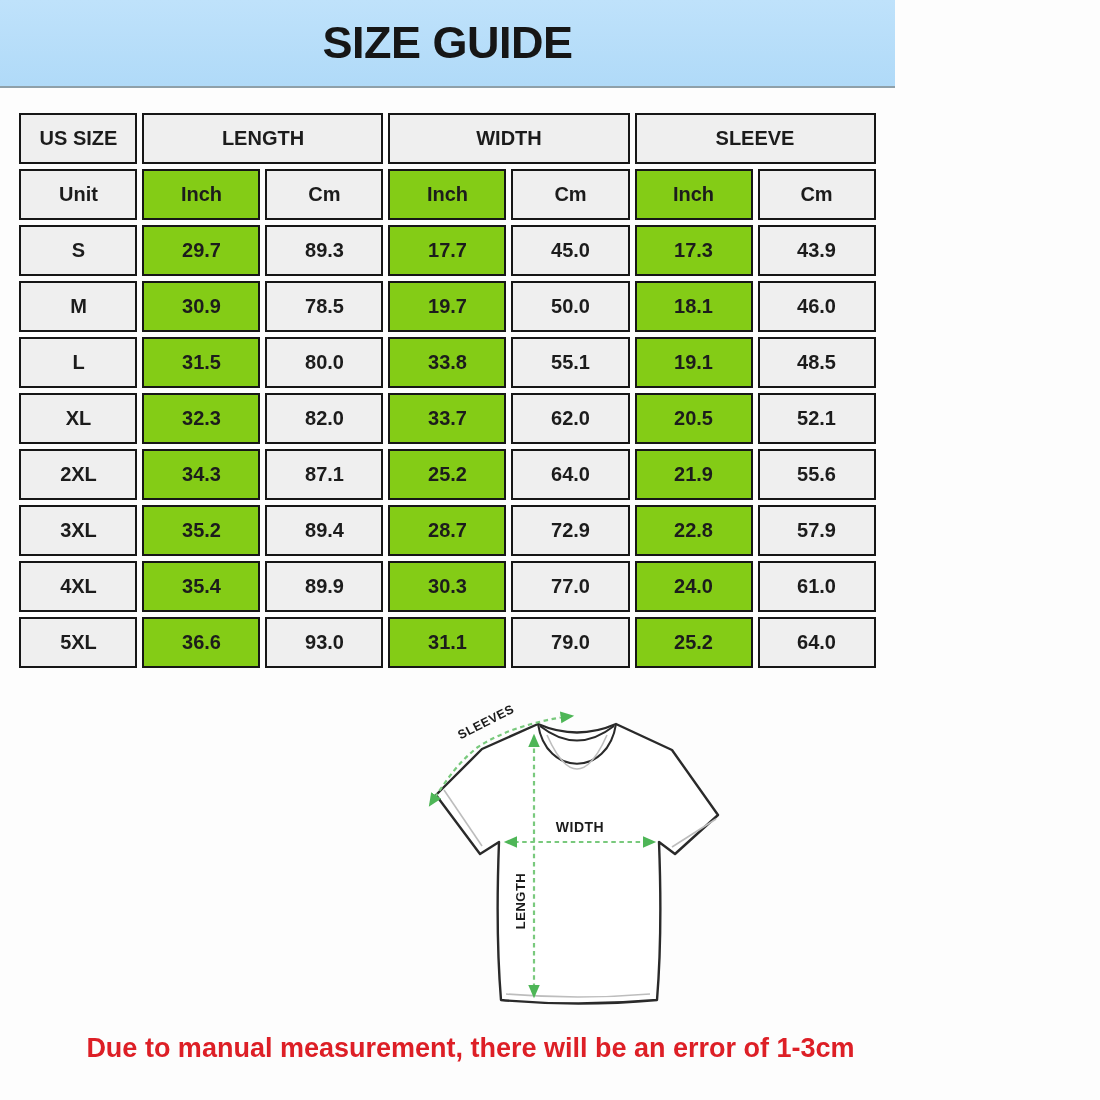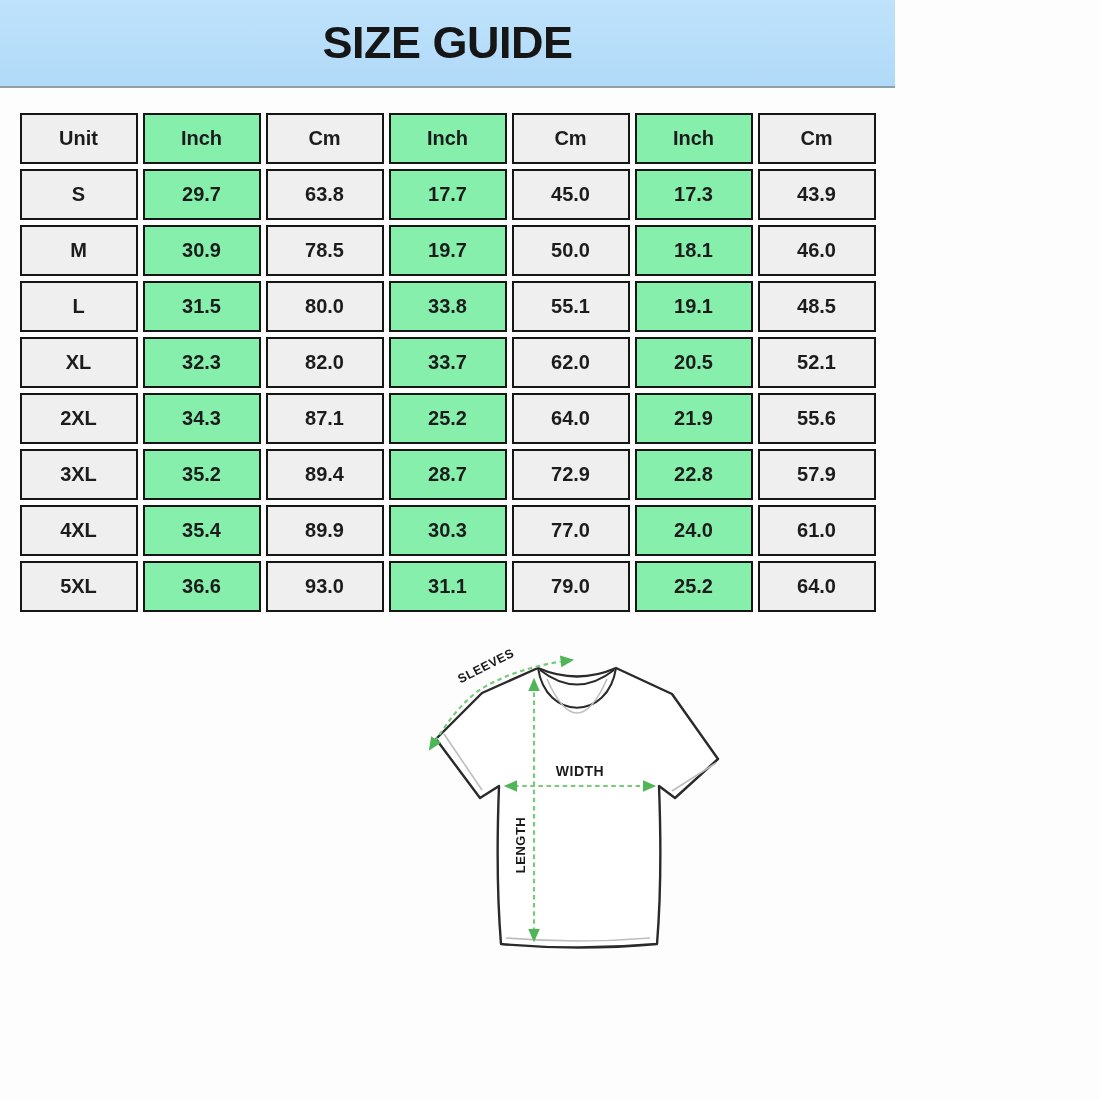"US SIZE" tr { html: none -> <tr> <td>US SIZE</td> <td>LENGTH</td> <td>WIDTH</td> <td>SLEEVE</td> </tr> }
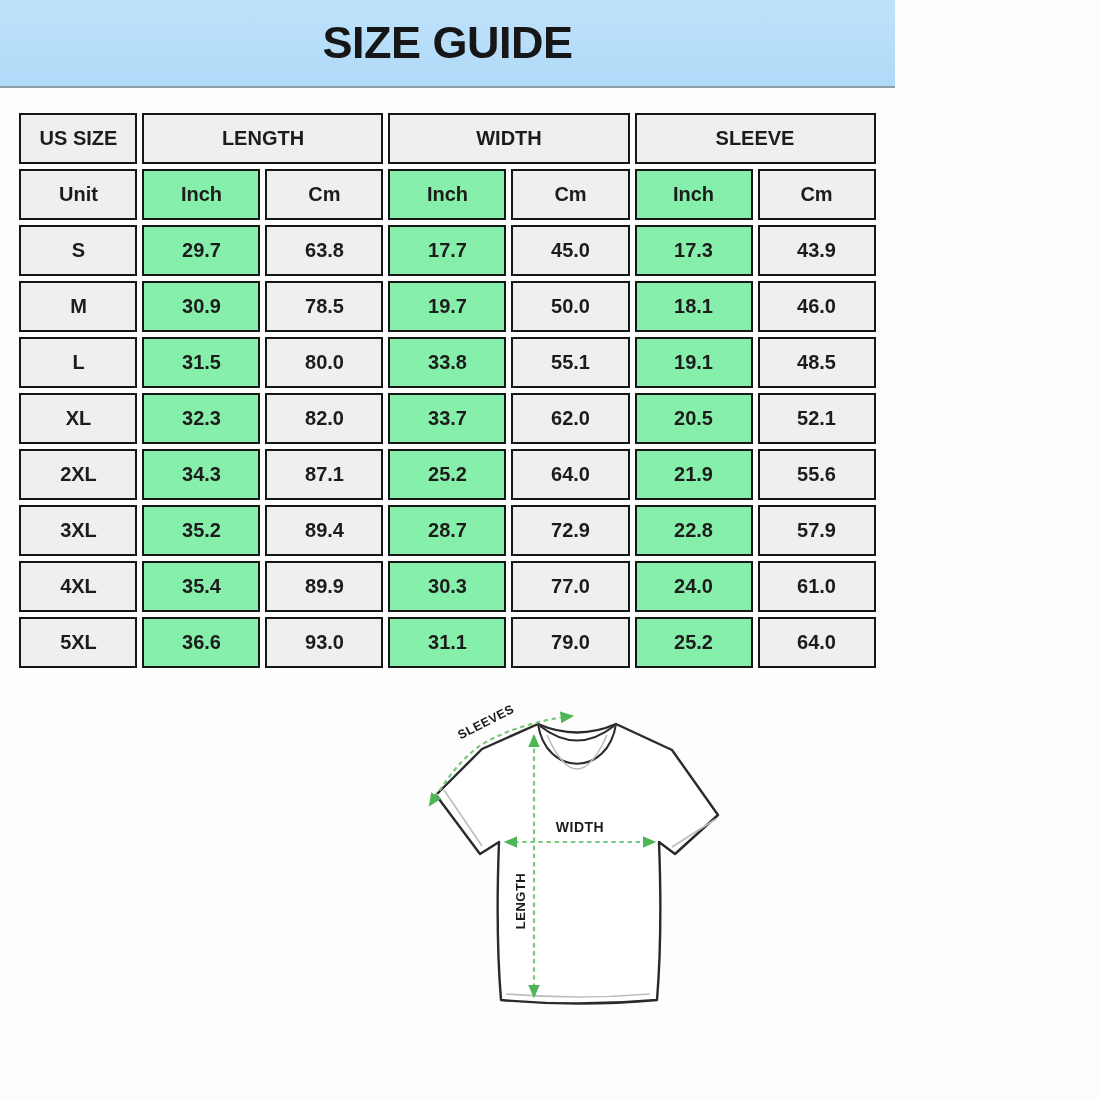"Inch" td.w { background: #86efac -> #84cc16 }
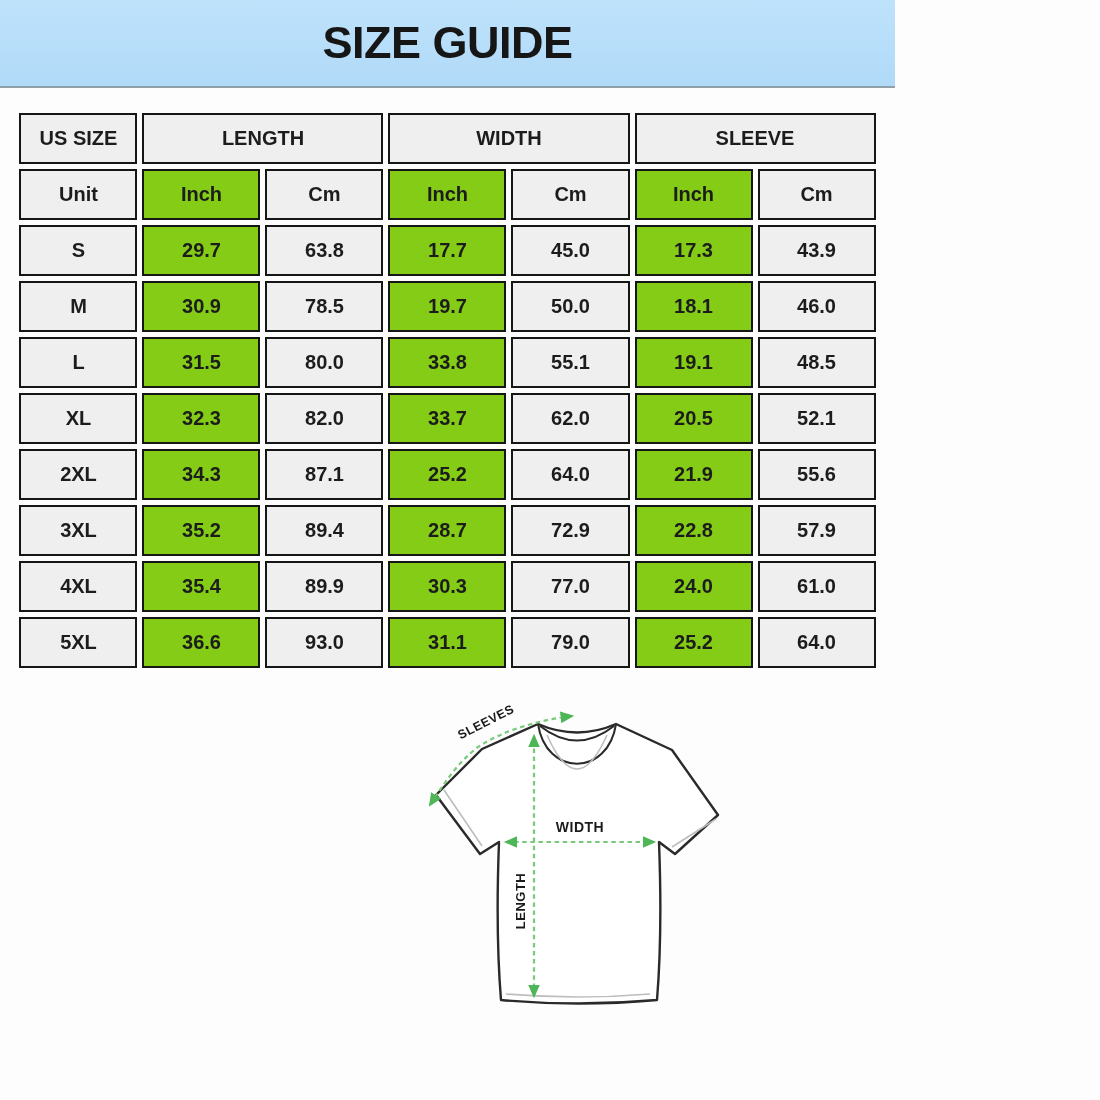"63.8" td.g { text: 63.8 -> 89.3 }
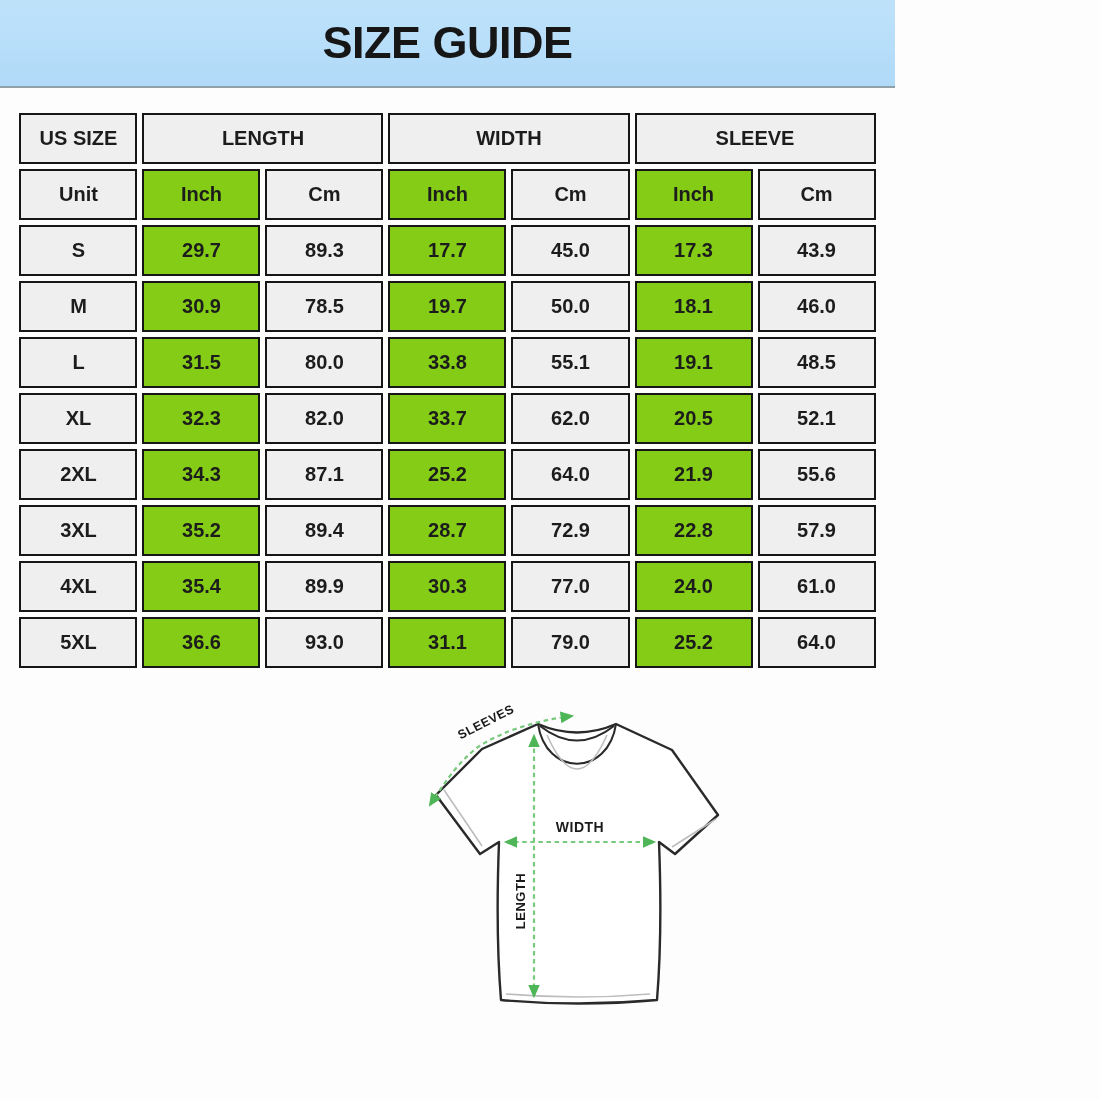"Due to manual measurement, there" p.note { html: none -> <p>Due to manual measurement, there will be an error of 1-3cm</p> }
